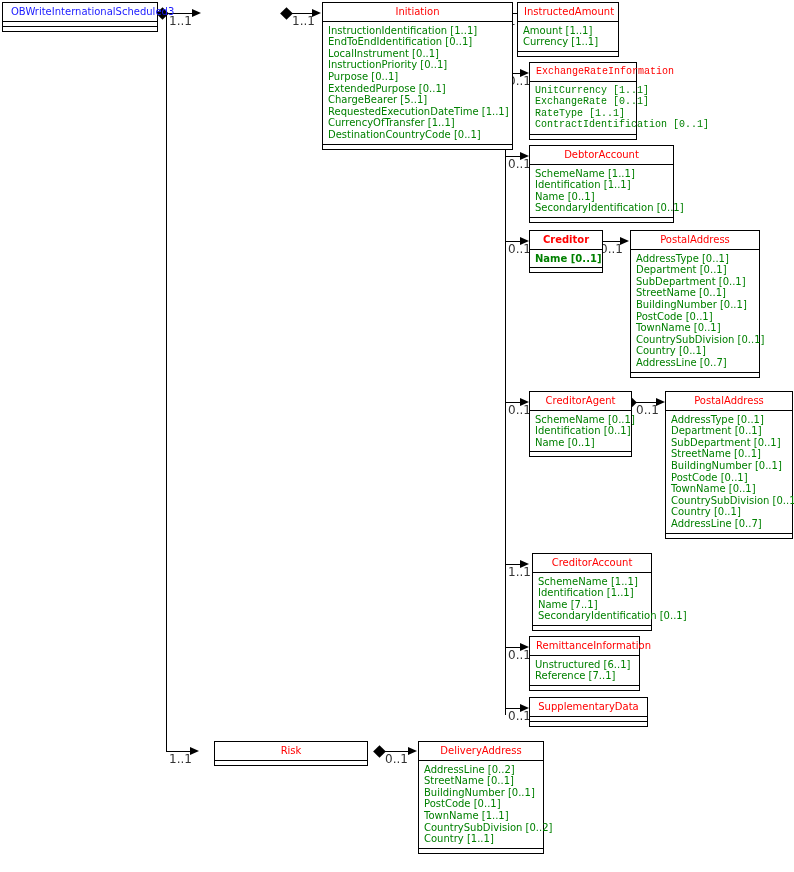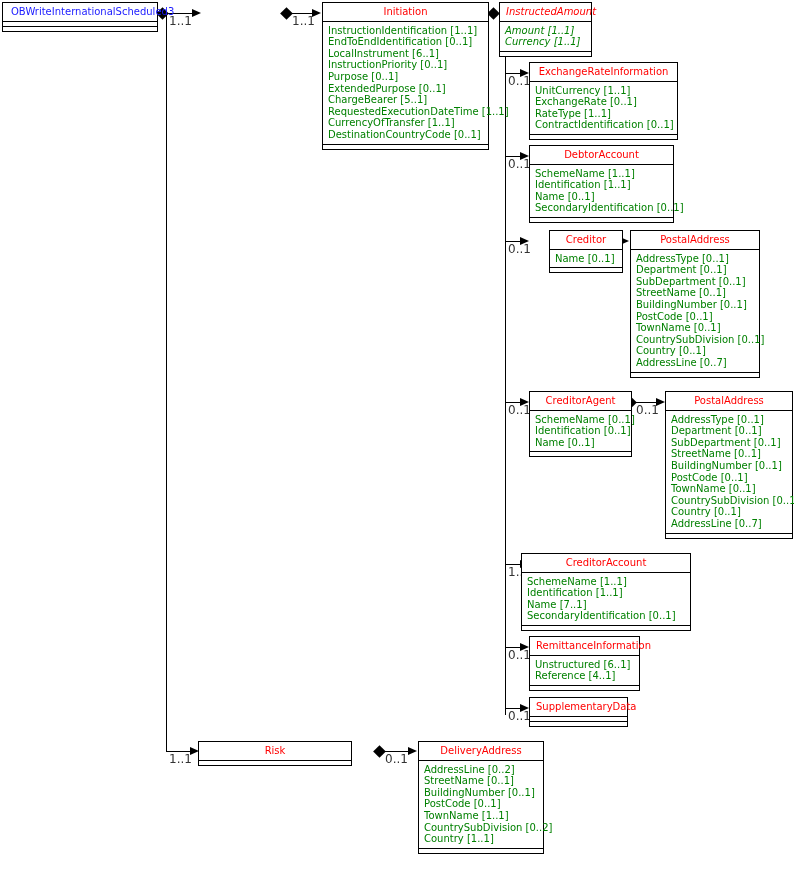"Initiation" div.uml-box { width: 167px -> 191px }
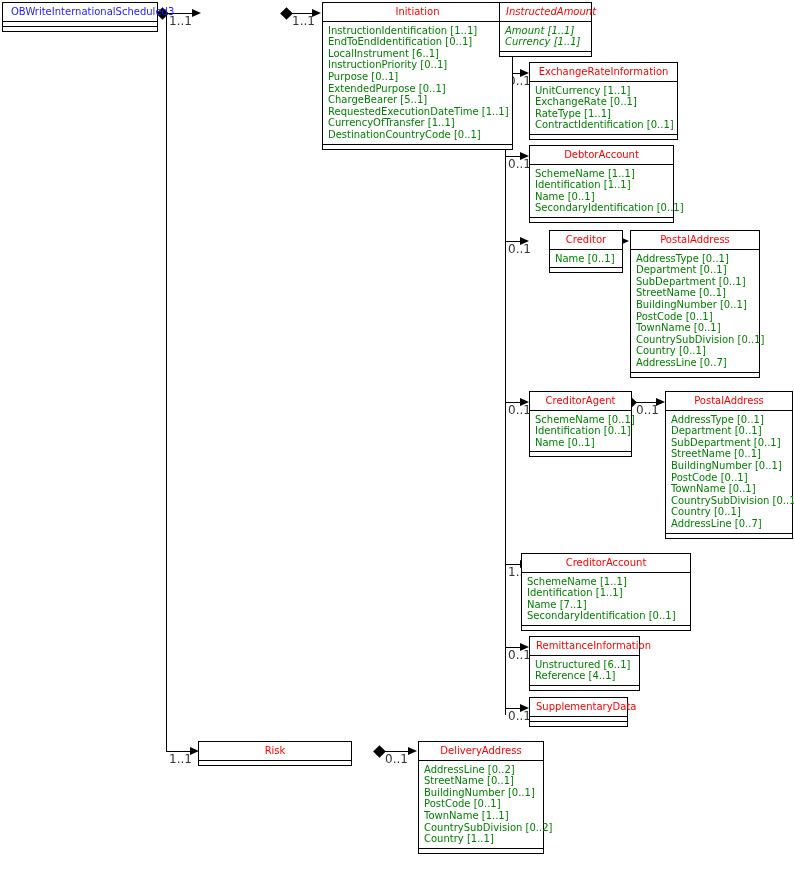"InstructedAmount" div.uml-box { font-style: italic -> none; left: 499px -> 517px; width: 93px -> 102px }
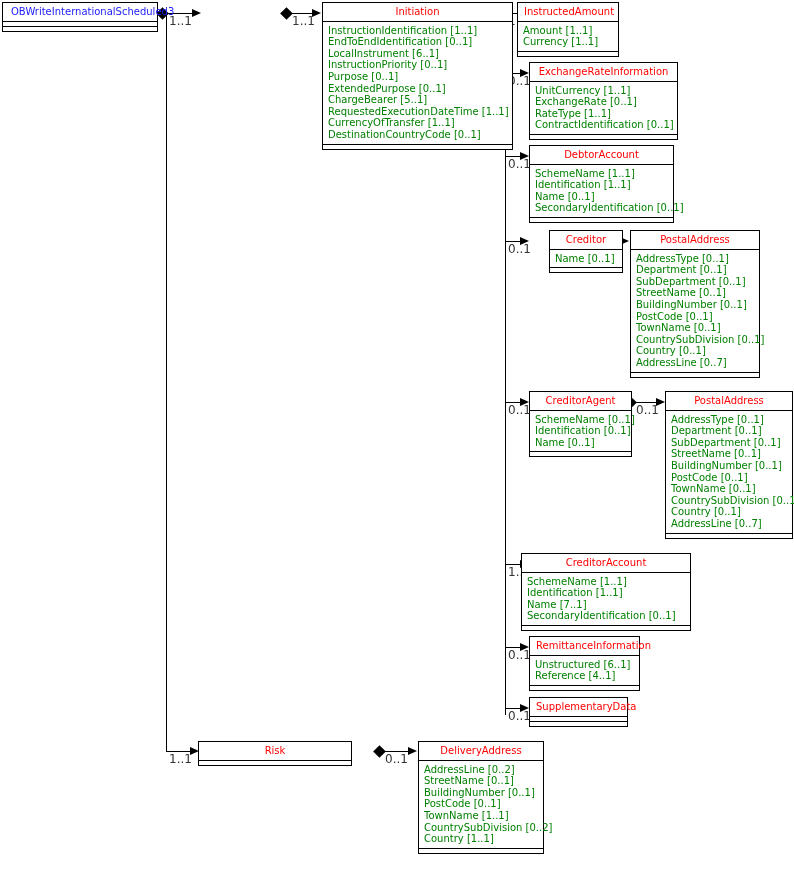"LocalInstrument [6..1]" div.uml-attr { text: 6..1 -> 0..1 }
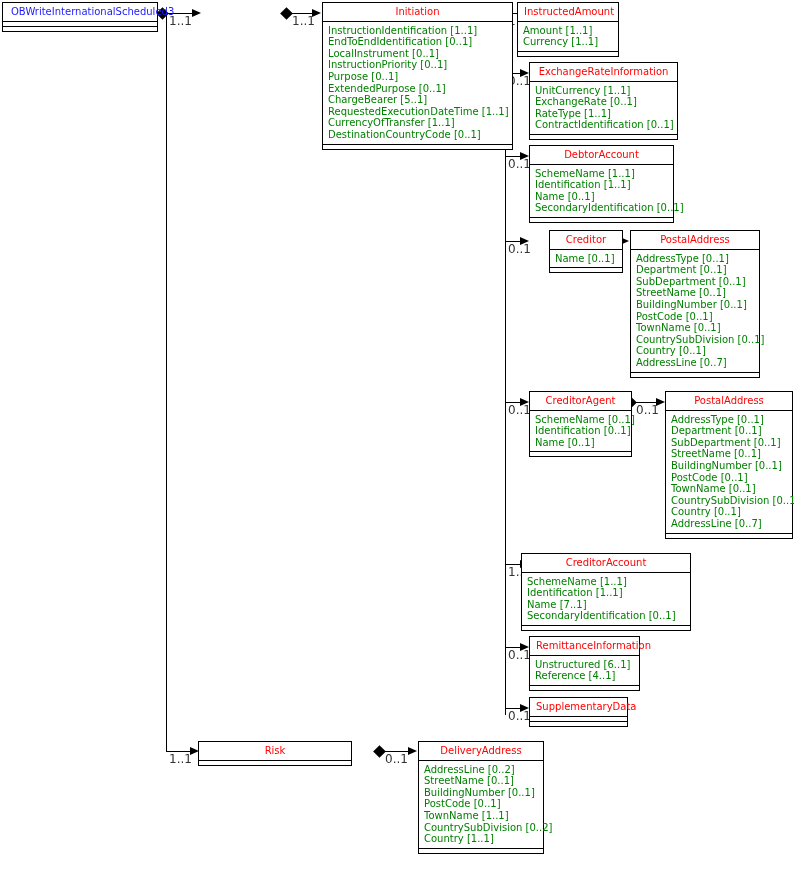"ExchangeRateInformation" div.uml-box { font-family: none -> Liberation Mono, monospace; width: 149px -> 108px }
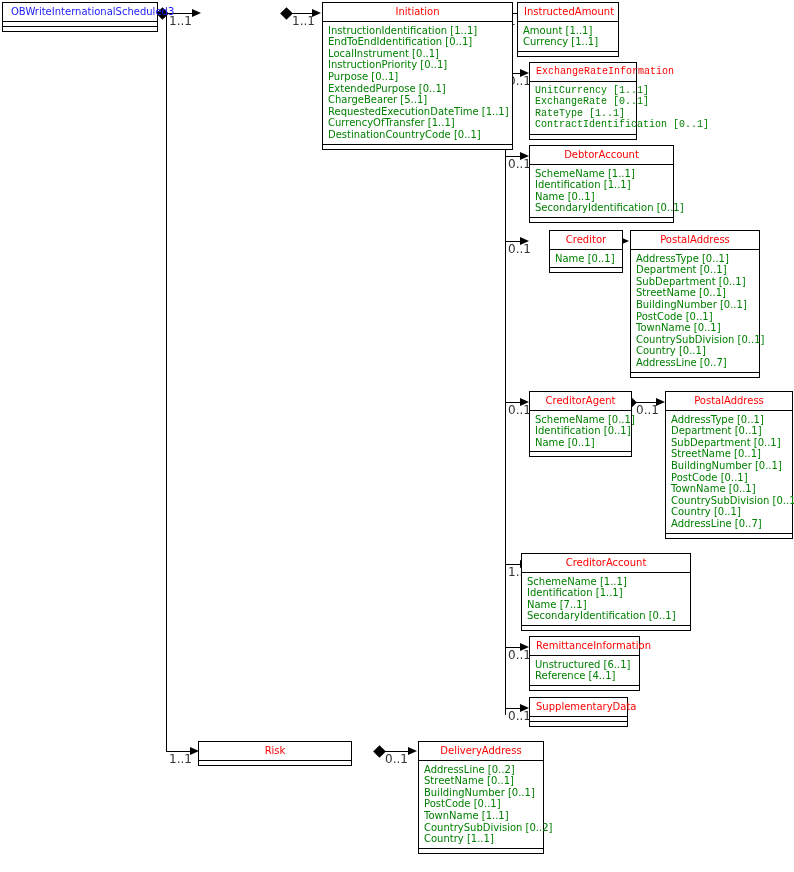"Creditor" div.uml-box { font-weight: none -> bold; left: 549px -> 529px }
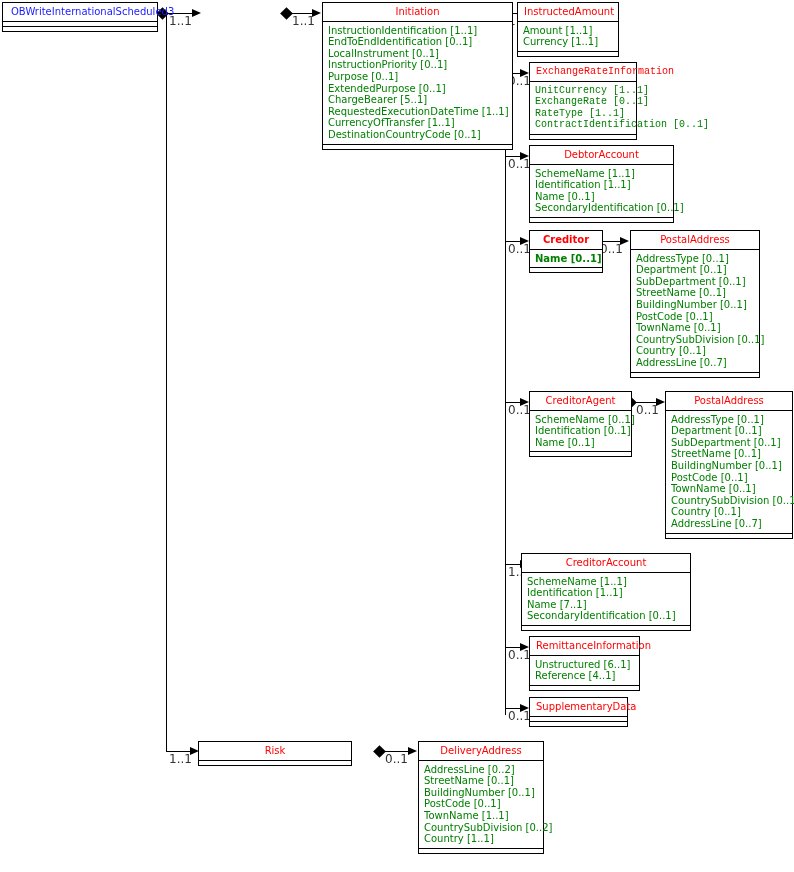"CreditorAccount" div.uml-box { left: 521px -> 532px; width: 170px -> 120px }
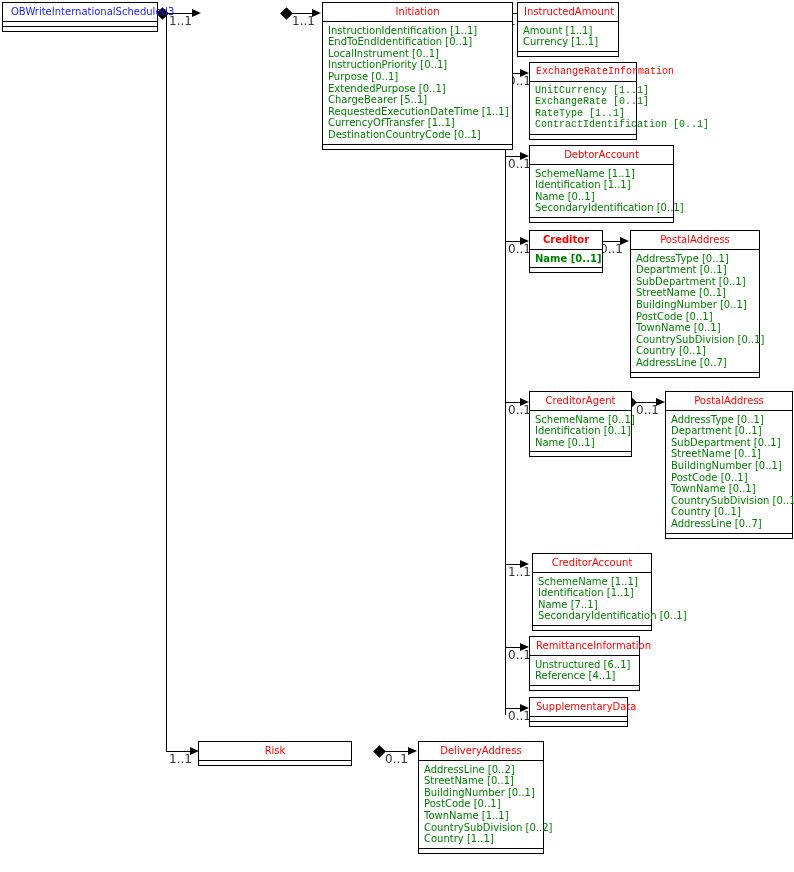"Reference [4..1]" div.uml-attr { text: 4..1 -> 7..1 }
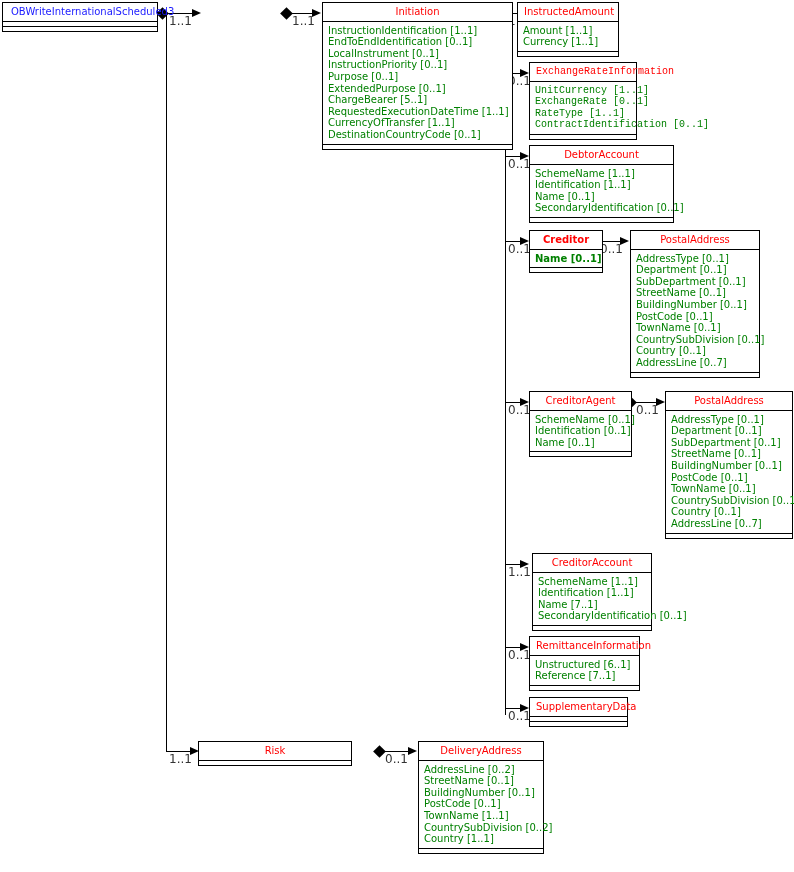"SupplementaryData" div.uml-box { width: 99px -> 119px }
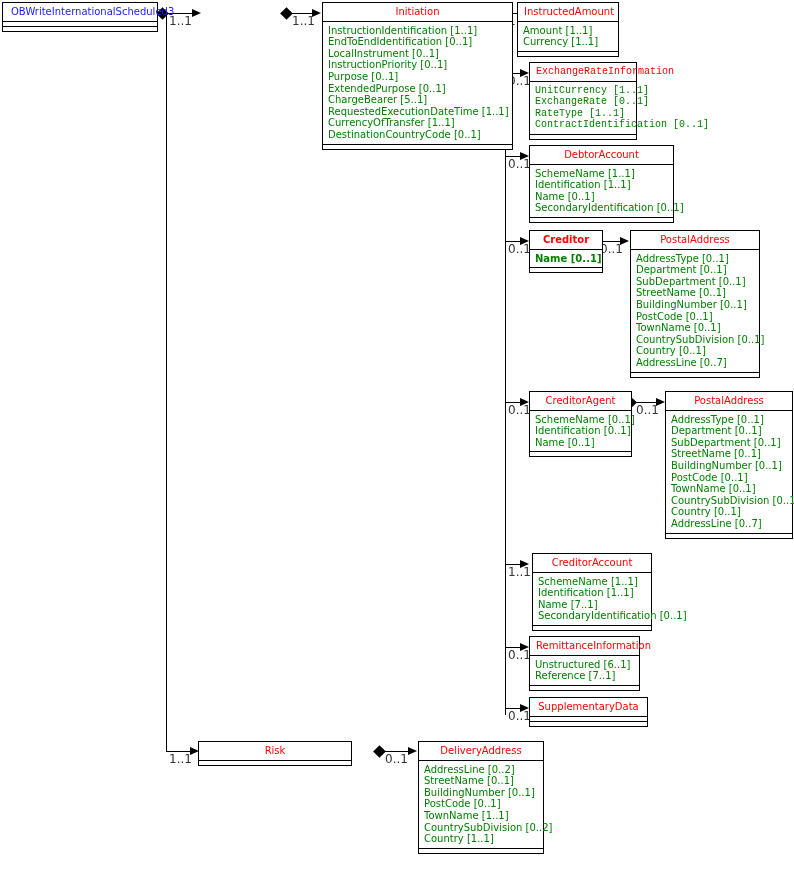"Risk" div.uml-box { left: 198px -> 214px }
